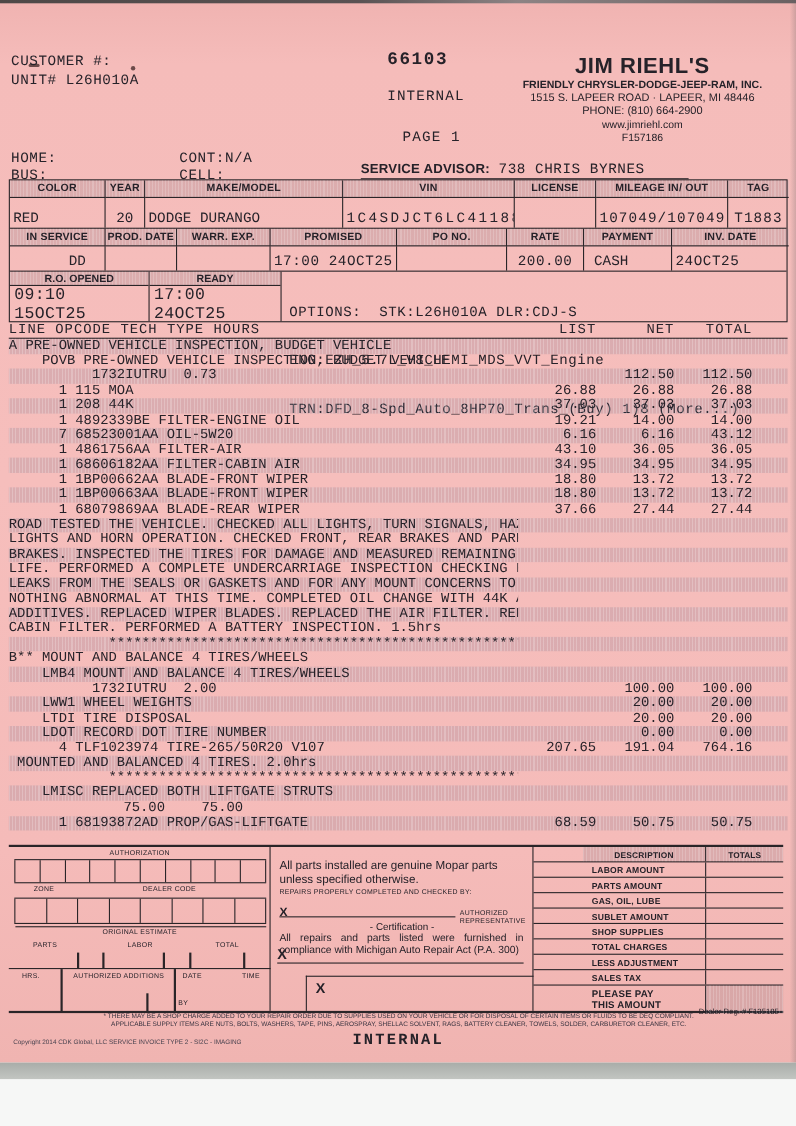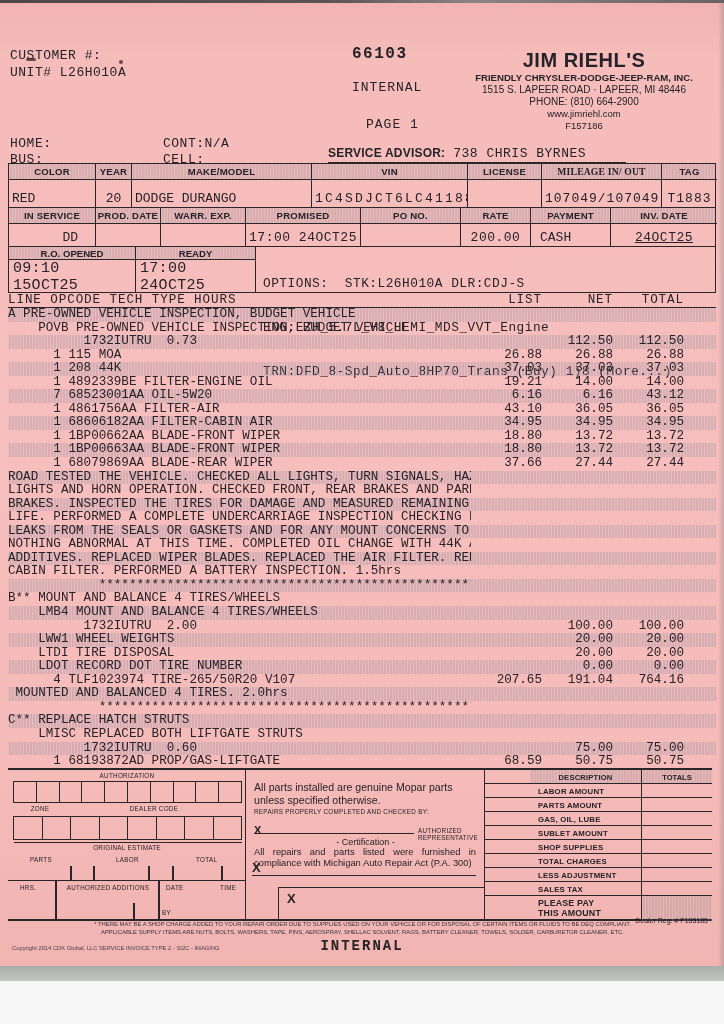"MILEAGE IN/ OUT" div.vcell { font-family: Liberation Serif, serif -> none }
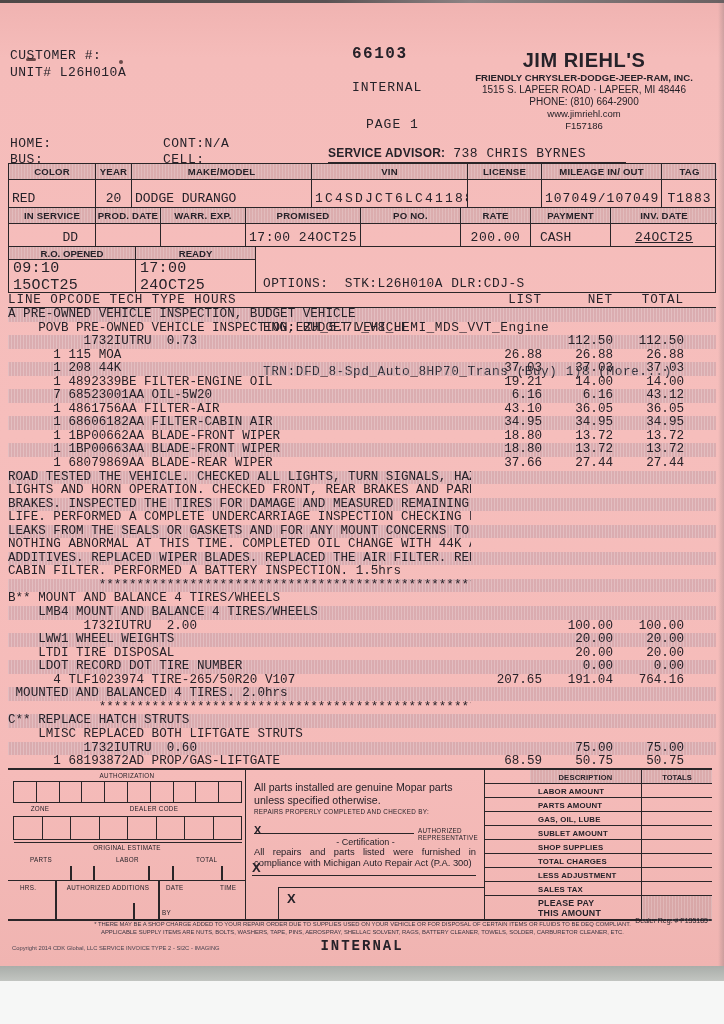"24OCT25" span { text-align: center -> left; text-decoration: underline -> none }
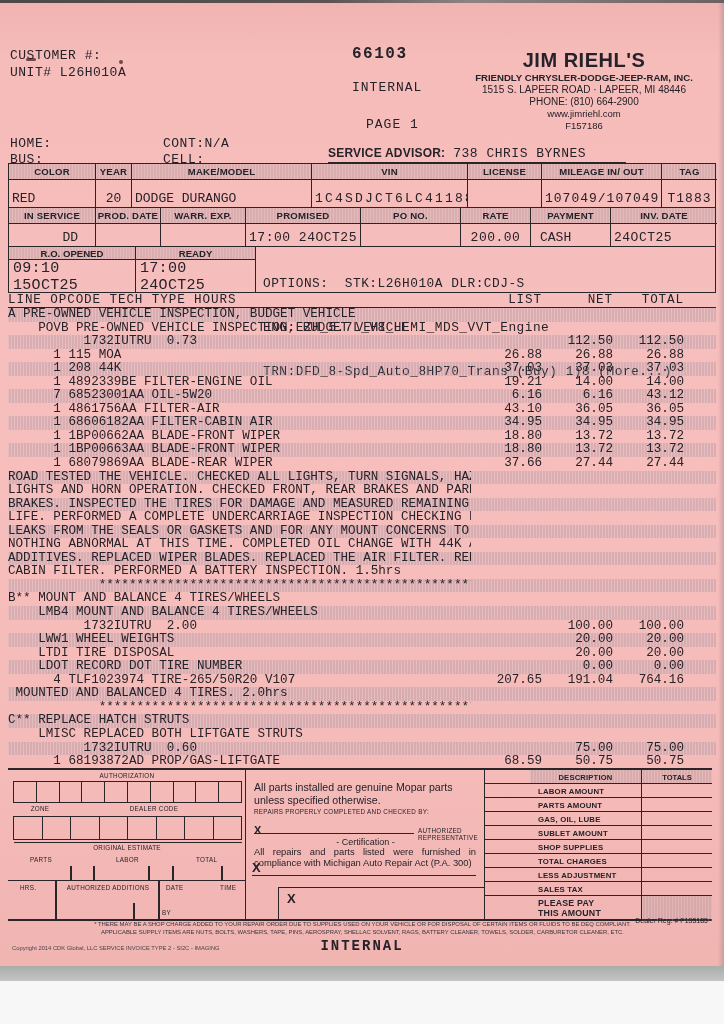"C** REPLACE HATCH STRUTS" div.line { html: <div><span>C** REPLACE HATCH STRUTS</span><span></span><span></span><span></span></div> -> none }
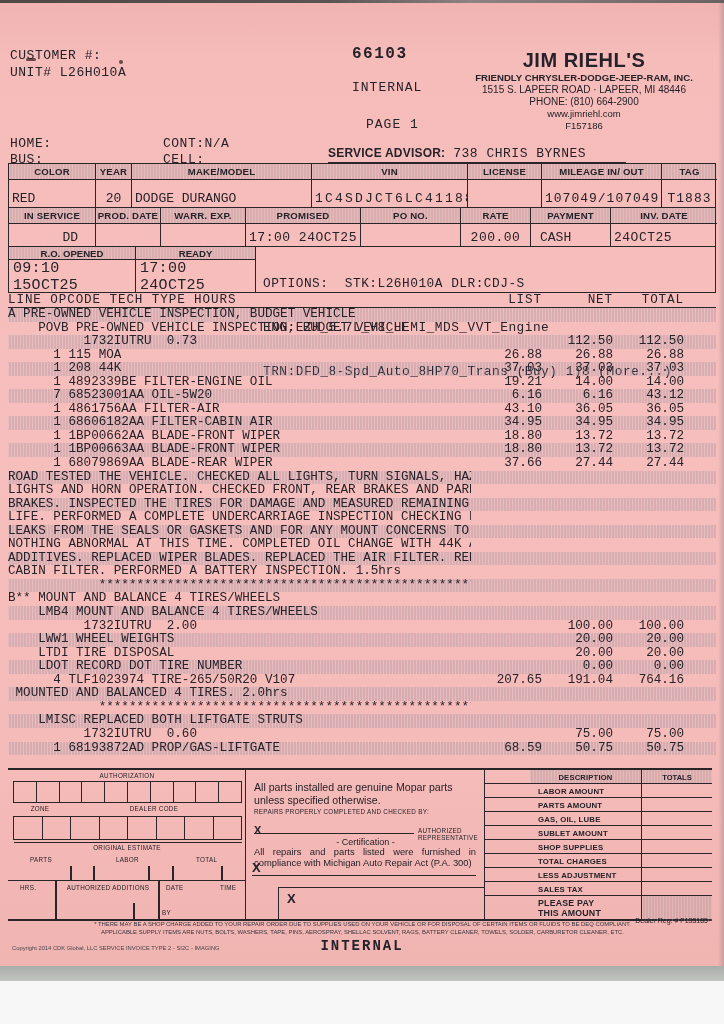"1732IUTRU 0.60" span.txt { html: <span> 1732IUTRU 0.60</span> -> none }
